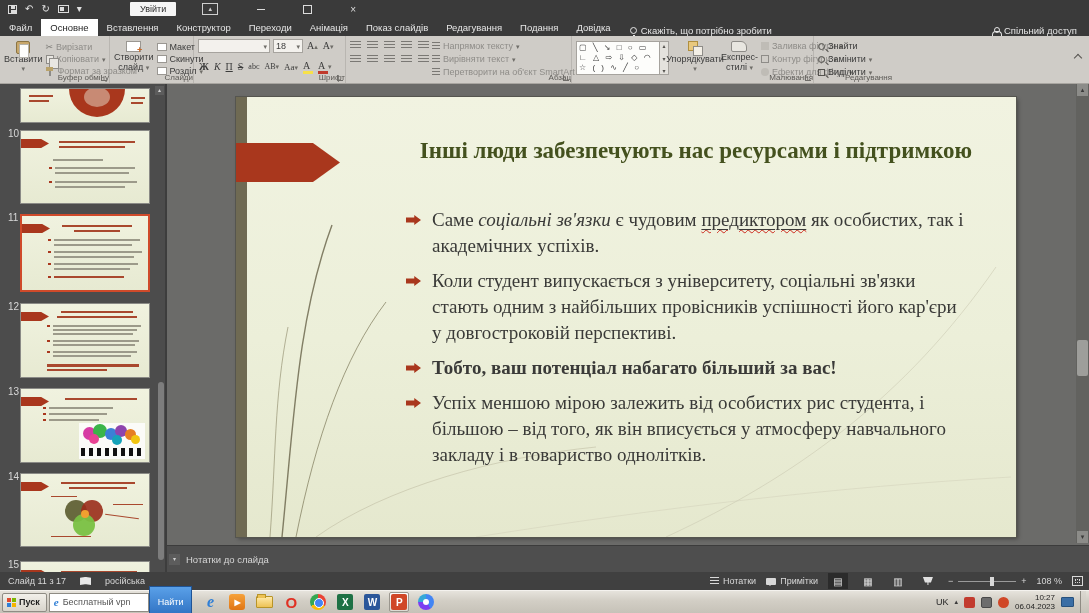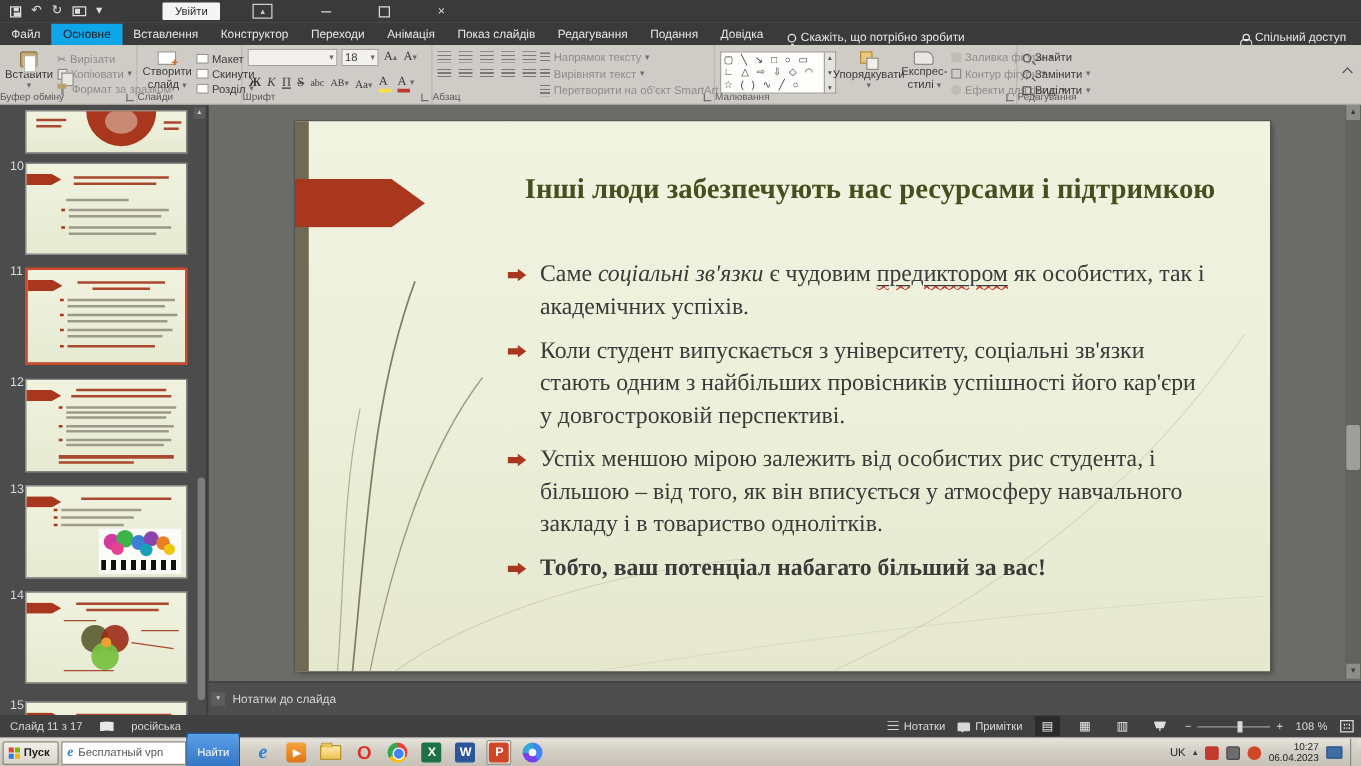"Основне" .rtab.active { background: #0ea5e9 -> #ffffff }
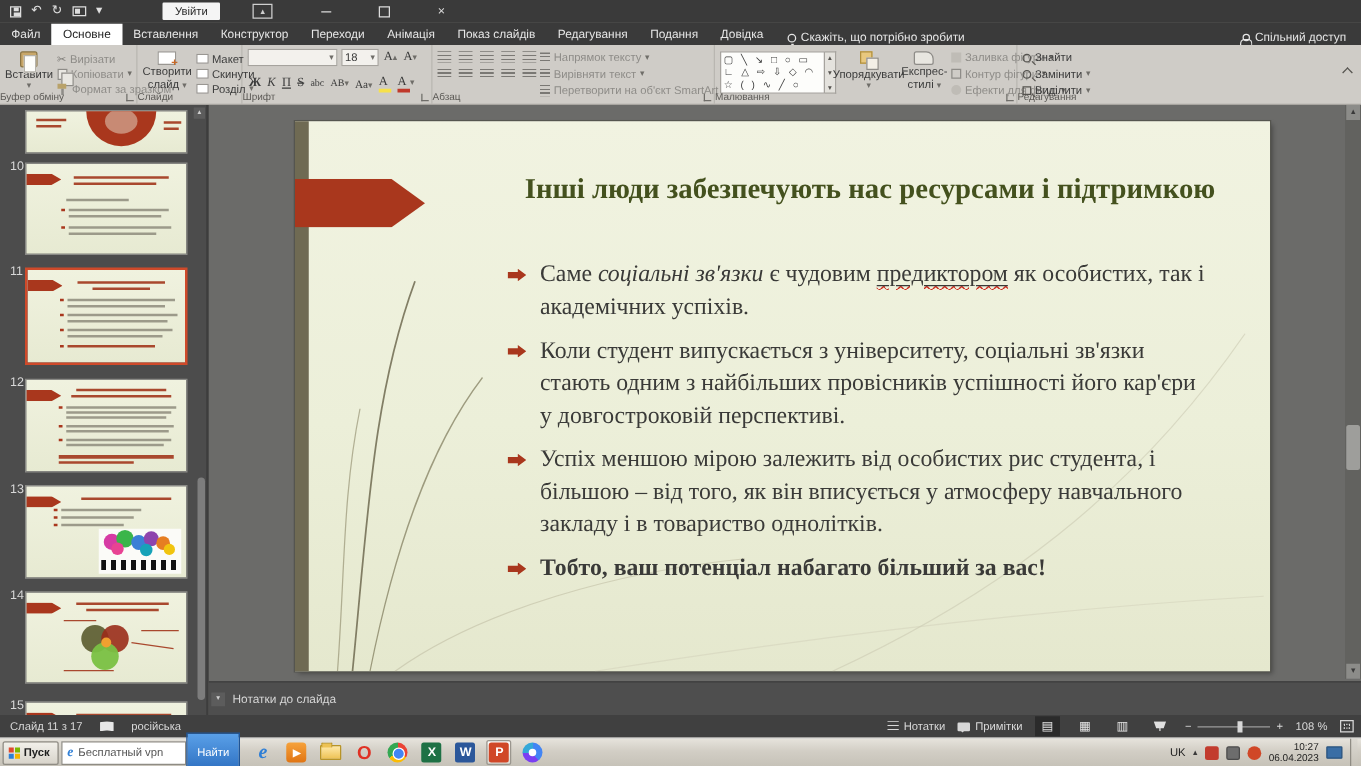"Буфер обміну" .glabel { text-align: left -> right }
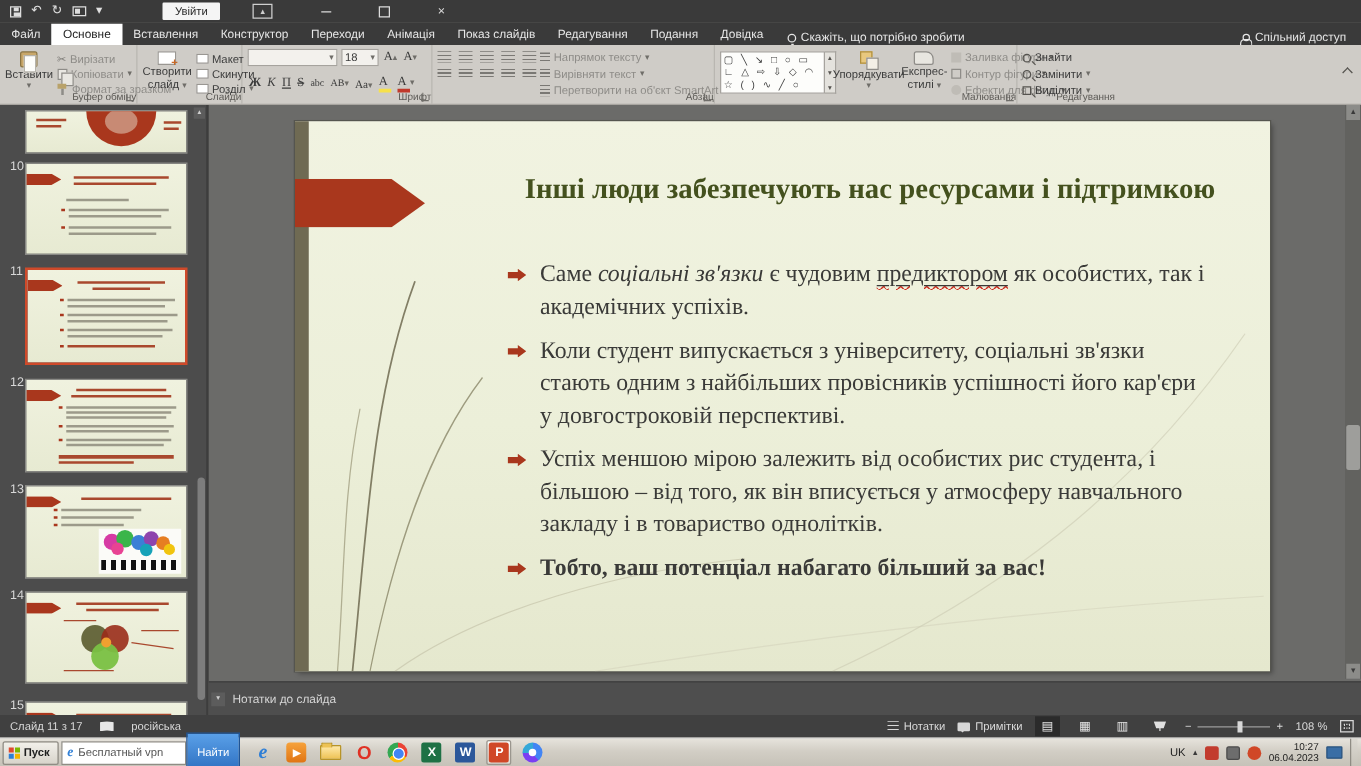"Успіх меншою мірою залежить від" div.bullet { order: before "Тобто, ваш потенціал набагато більший" -> after "Тобто, ваш потенціал набагато більший" }
